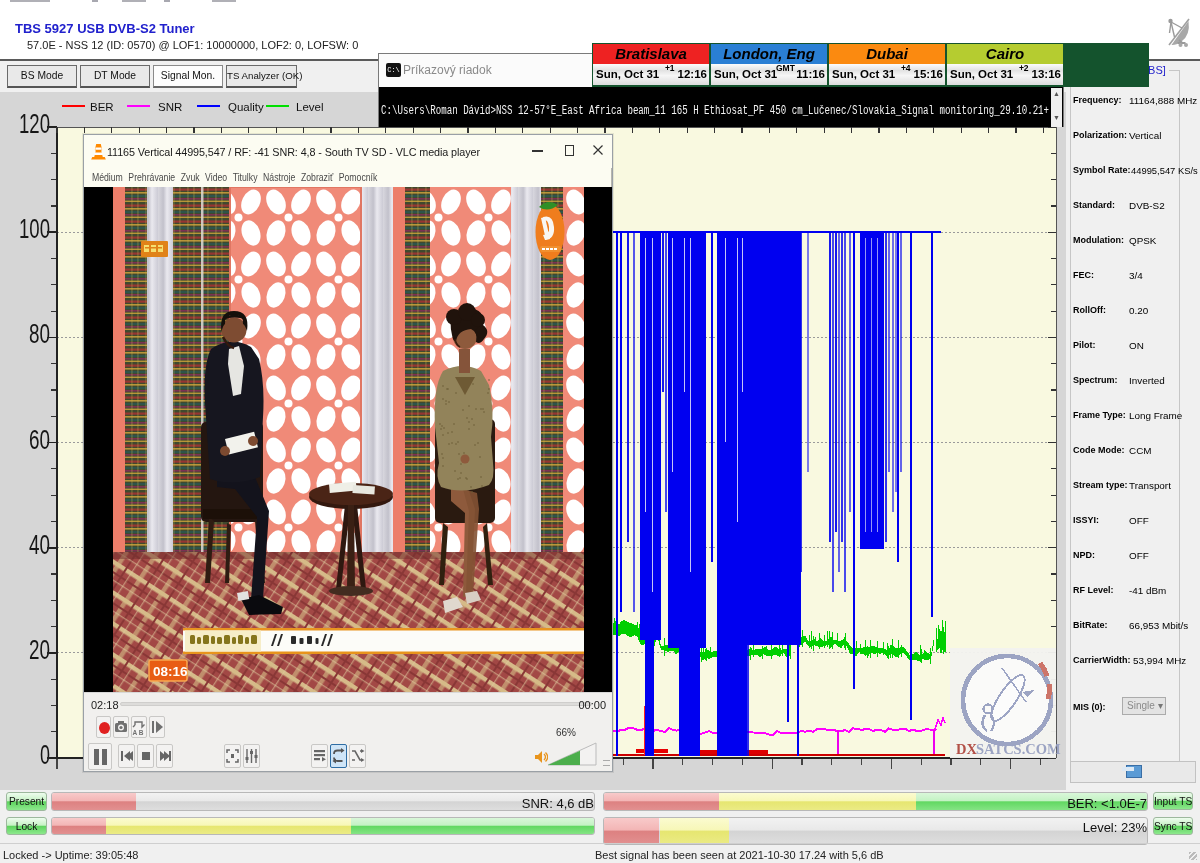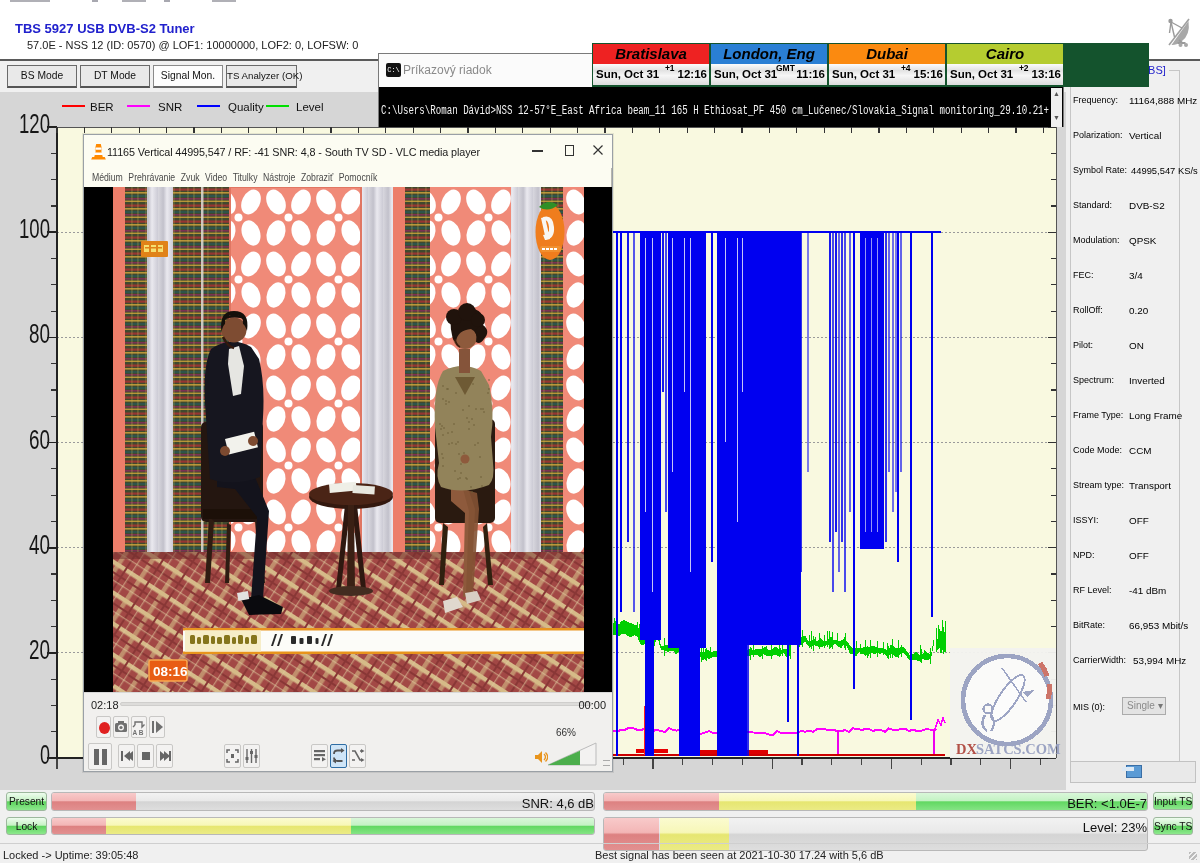"Frequency:" .trow b { font-weight: normal -> bold }
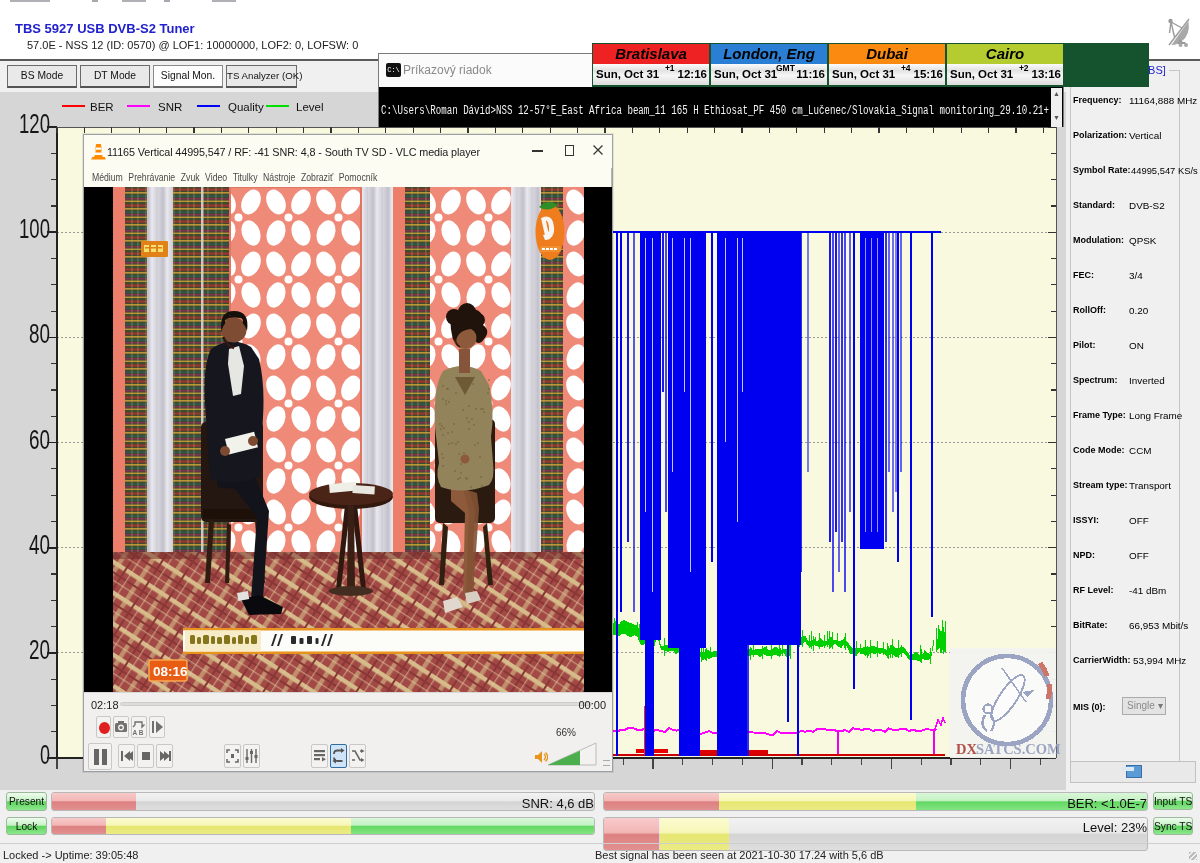"Level: 23%" div.abs { height: 34px -> 28px }
